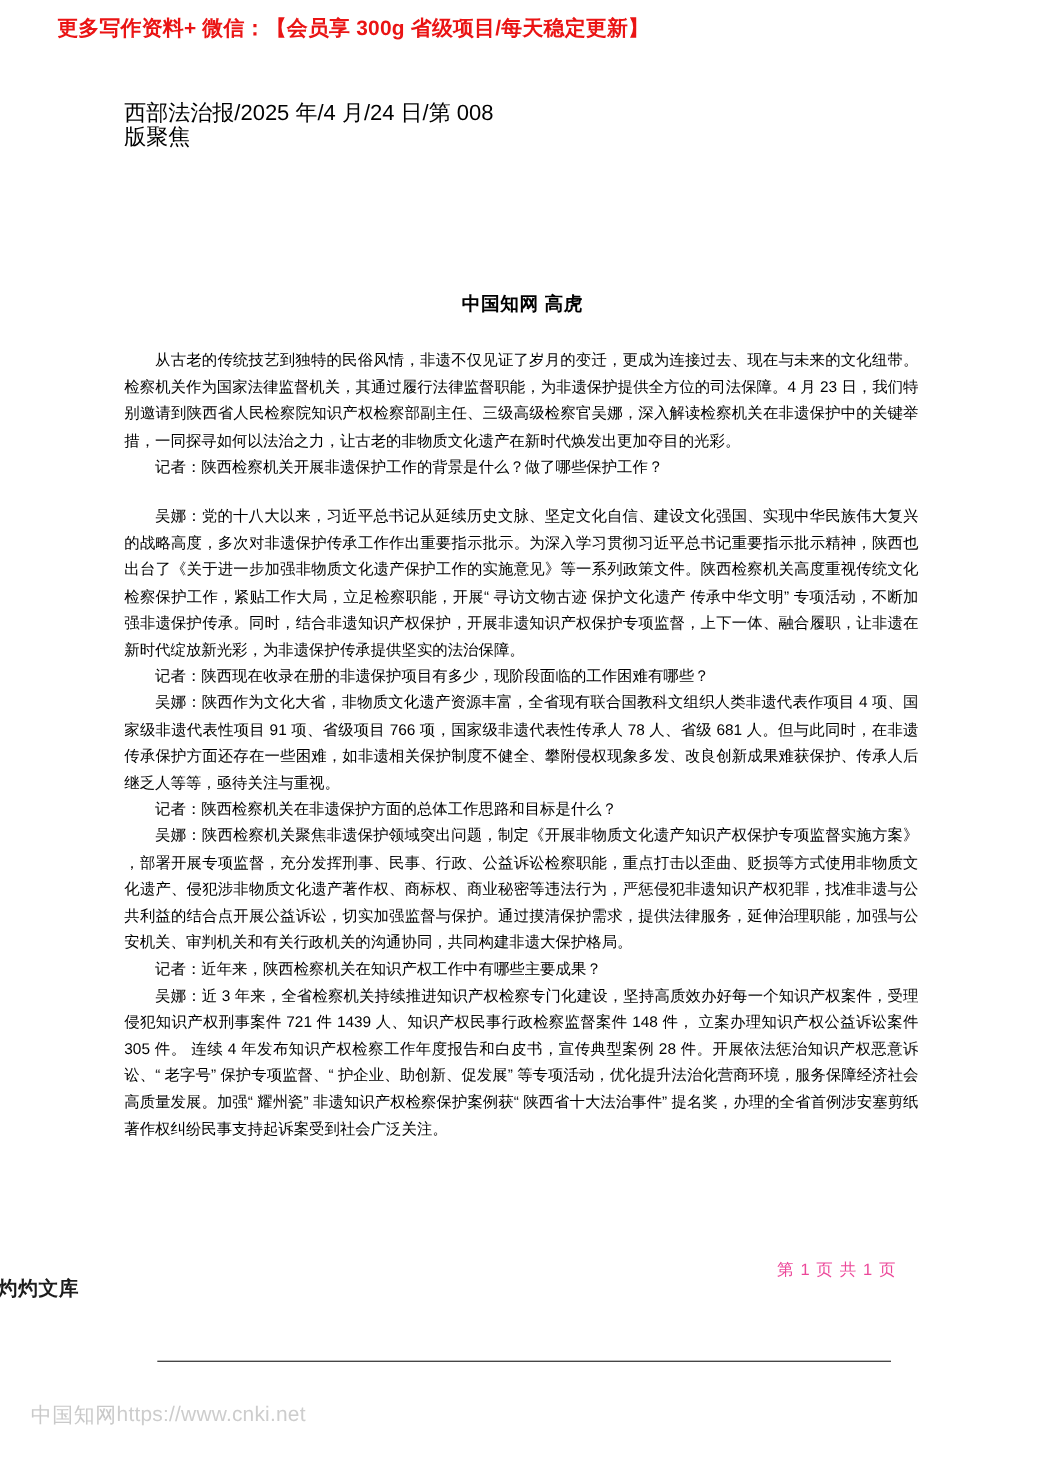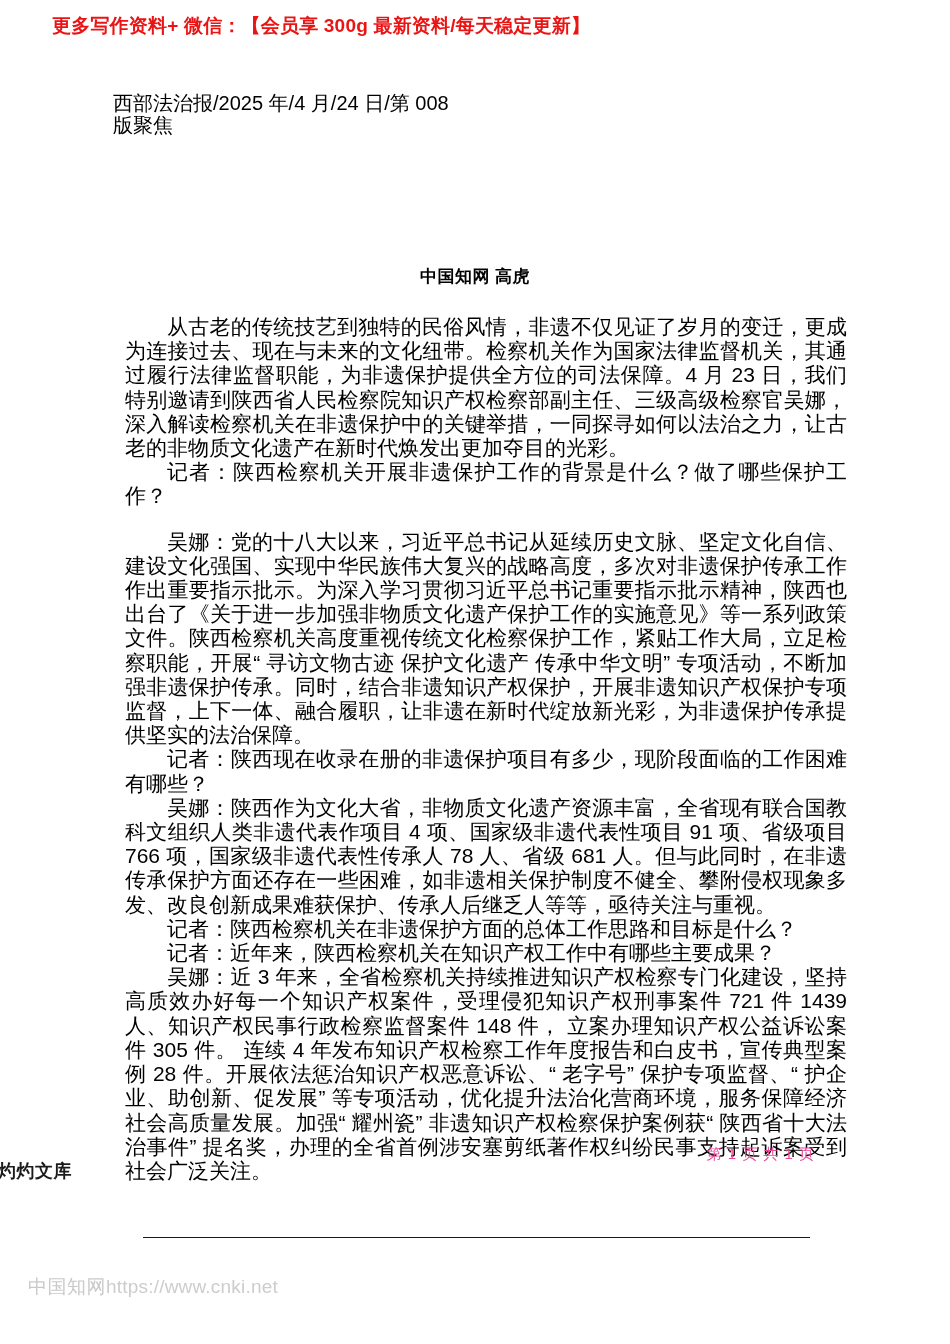"更多写作资料+ 微信：【会员享 300g 最新资料/每天稳定更新】" div.promo-banner { text: 最新资料/ -> 省级项目/ }
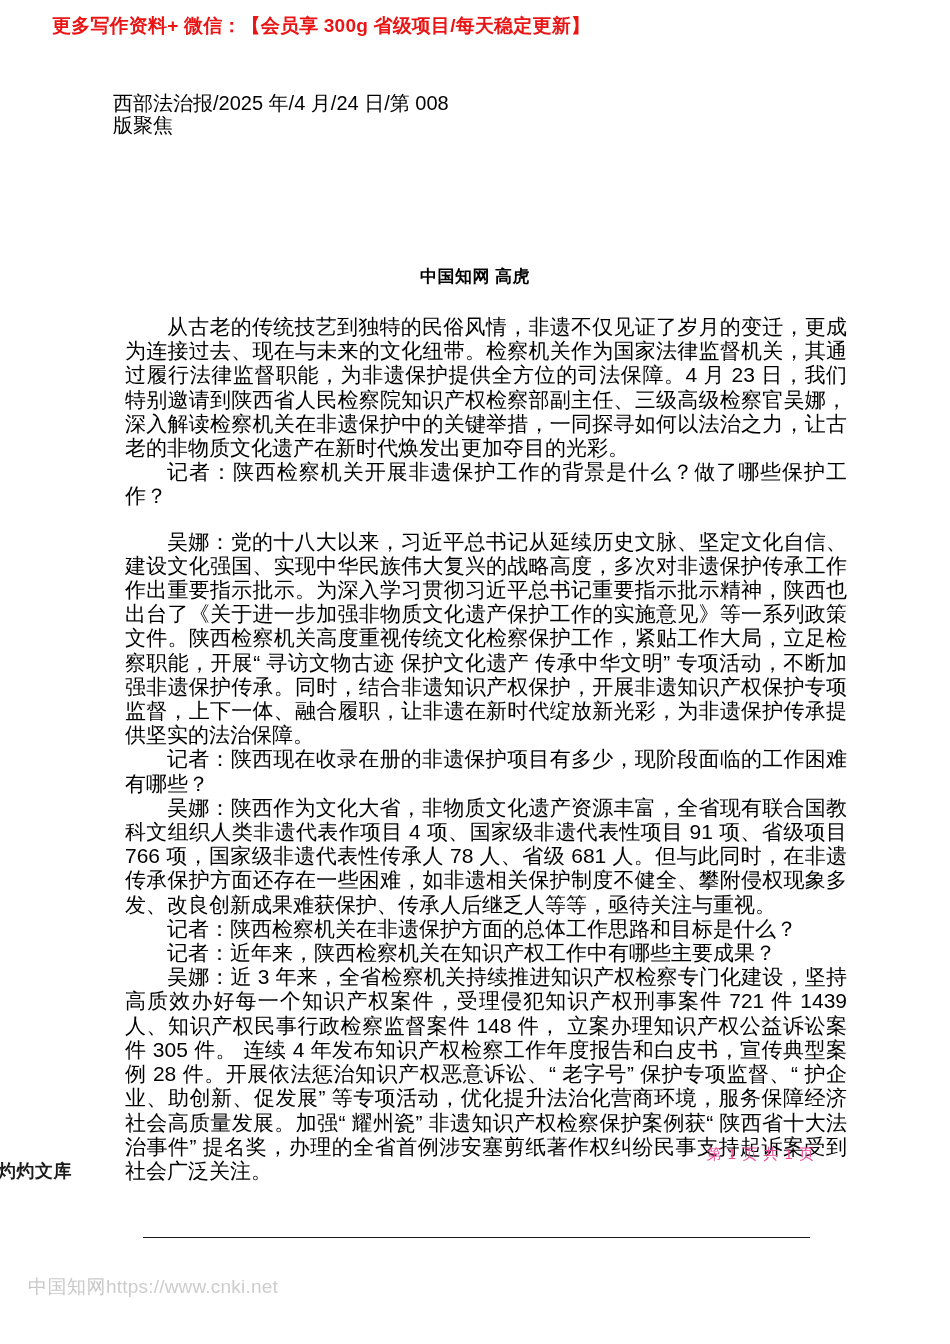"从古老的传统技艺到独特的民俗风情，非遗不仅见证了岁月的变迁，更成为连接过去、现在" .article-body { font-size: 21px -> 14px; left: 125px -> 113px }
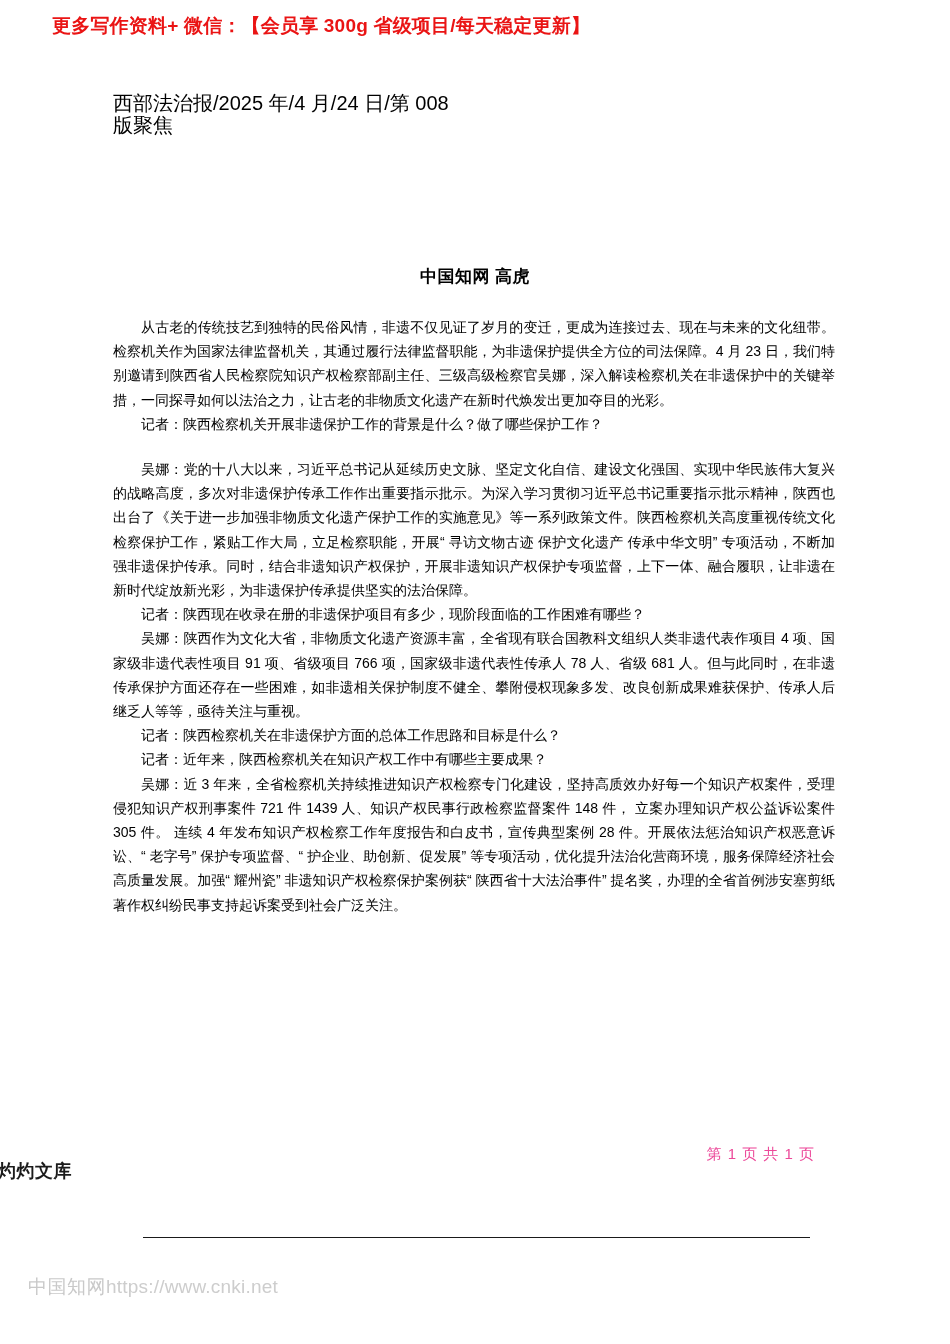"吴娜：陕西检察机关聚焦非遗保护领域突出问题，制定《开展非物质文化遗产知识产权保护" p { html: none -> <p>吴娜：陕西检察机关聚焦非遗保护领域突出问题，制定《开展非物质文化遗产知识产权保护专项监督实施方案》 ，部署开展专项监督，充分发挥刑事、民事、行政、公益诉讼检察职能，重点打击以歪曲、贬损等方式使用非物质文化遗产、侵犯涉非物质文化遗产著作权、商标权、商业秘密等违法行为，严惩侵犯非遗知识产权犯罪，找准非遗与公共利益的结合点开展公益诉讼，切实加强监督与保护。通过摸清保护需求，提供法律服务，延伸治理职能，加强与公安机关、审判机关和有关行政机关的沟通协同，共同构建非遗大保护格局。</p> }
